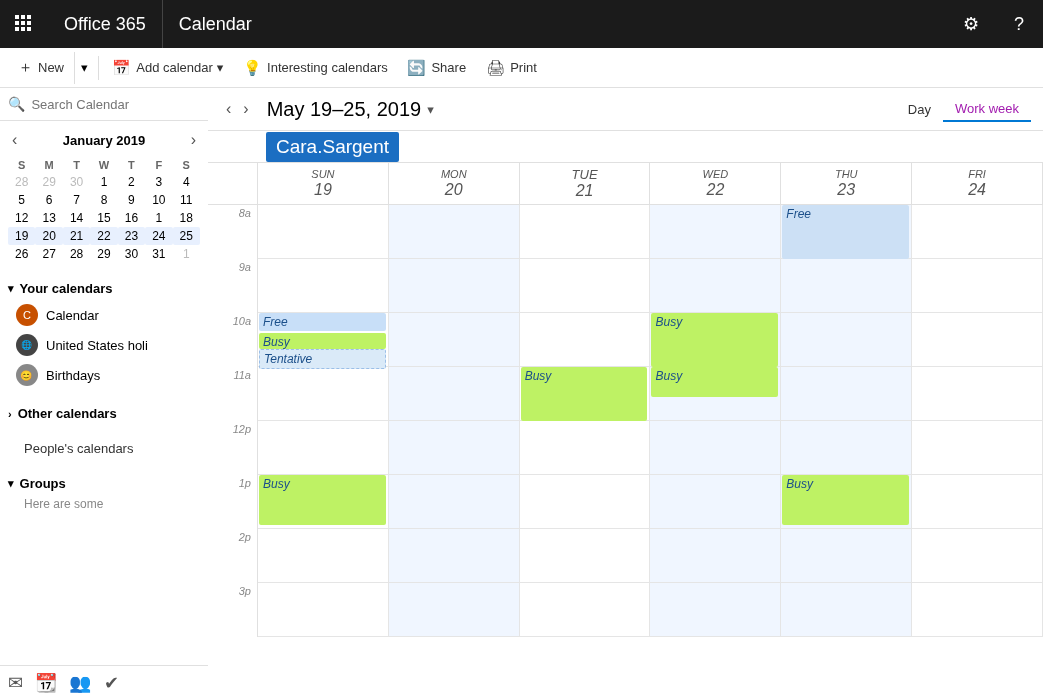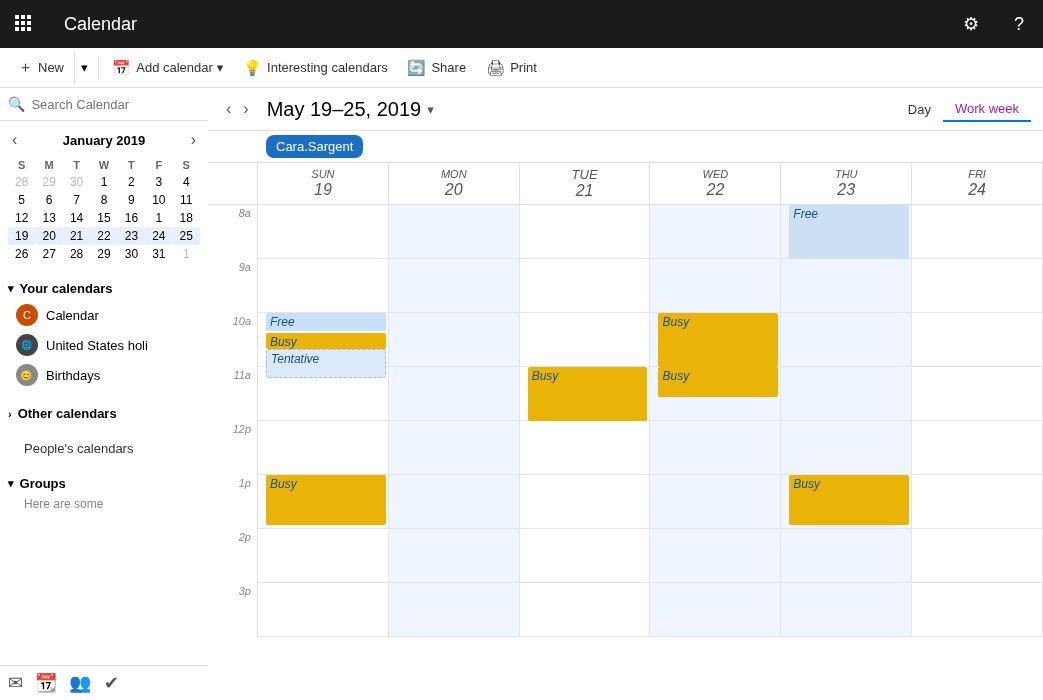"Office 365" div.app-title { html: none -> <div>Office 365</div> }
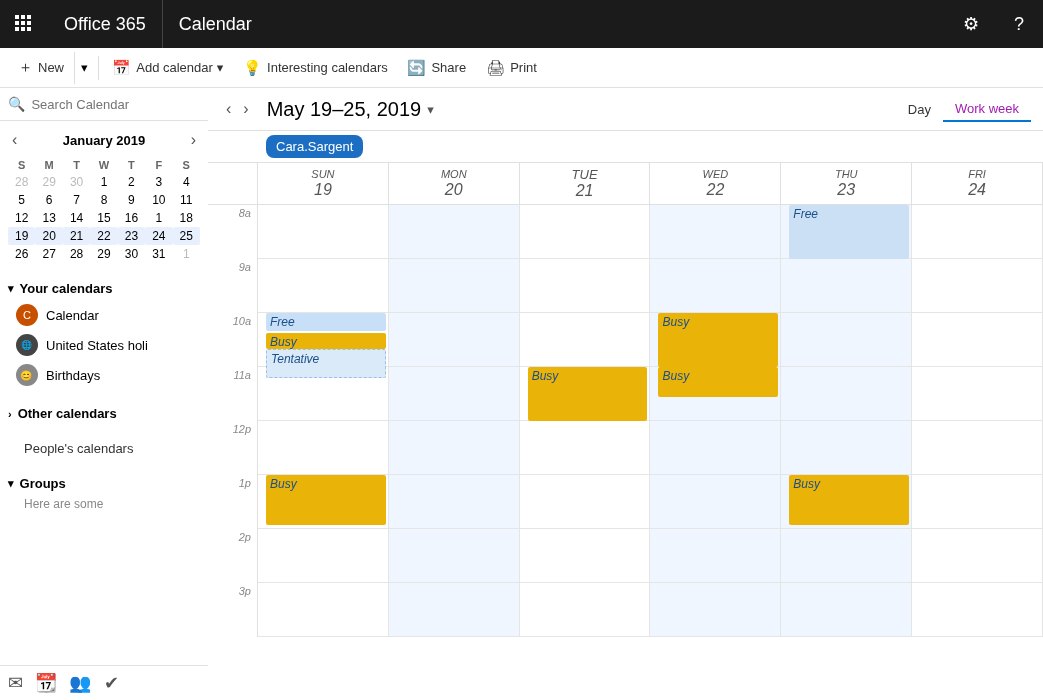"Cara.Sargent" .people-row-name { border-radius: 8px -> 2px; font-size: 13px -> 19px }
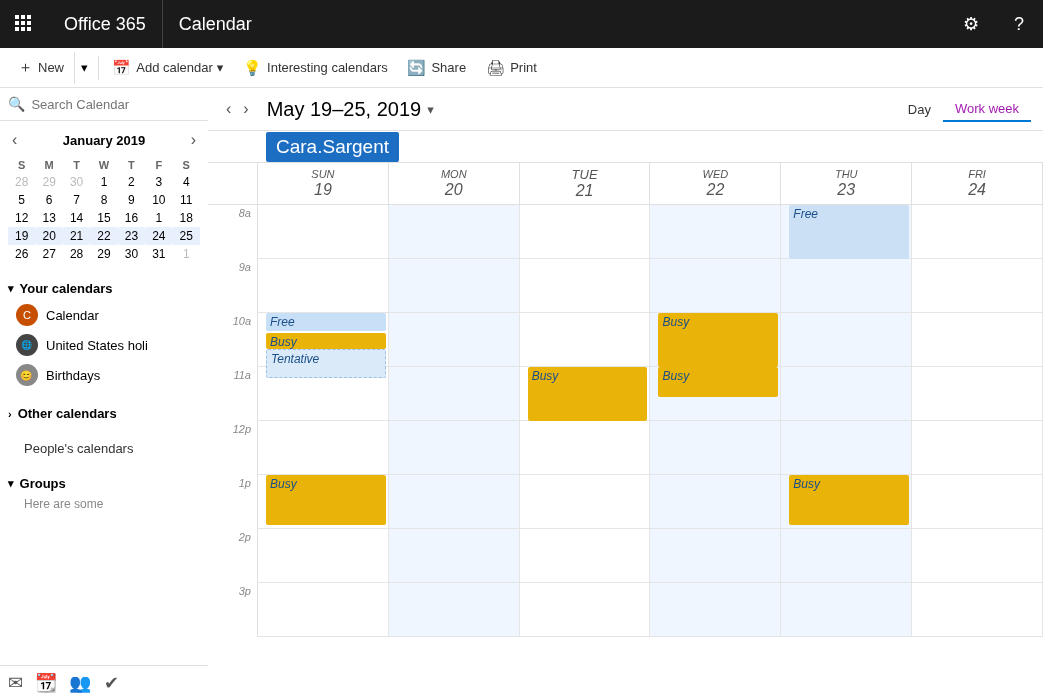"Free" .event-block { left: 8px -> 1px }
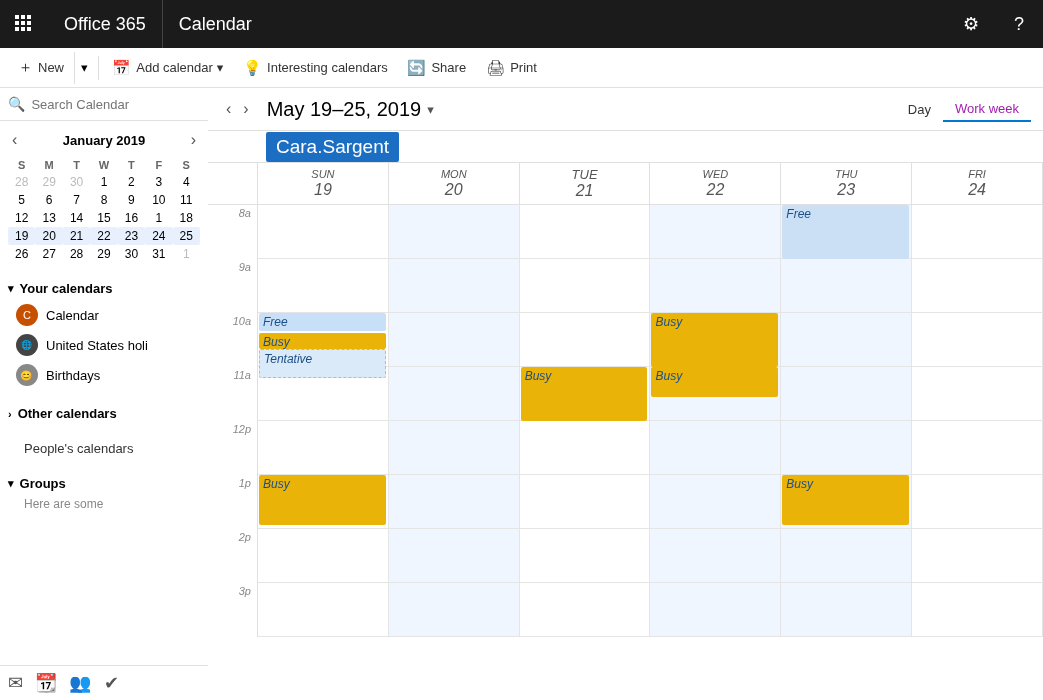"Busy" .event-busy { background: #eab308 -> #bef264 }
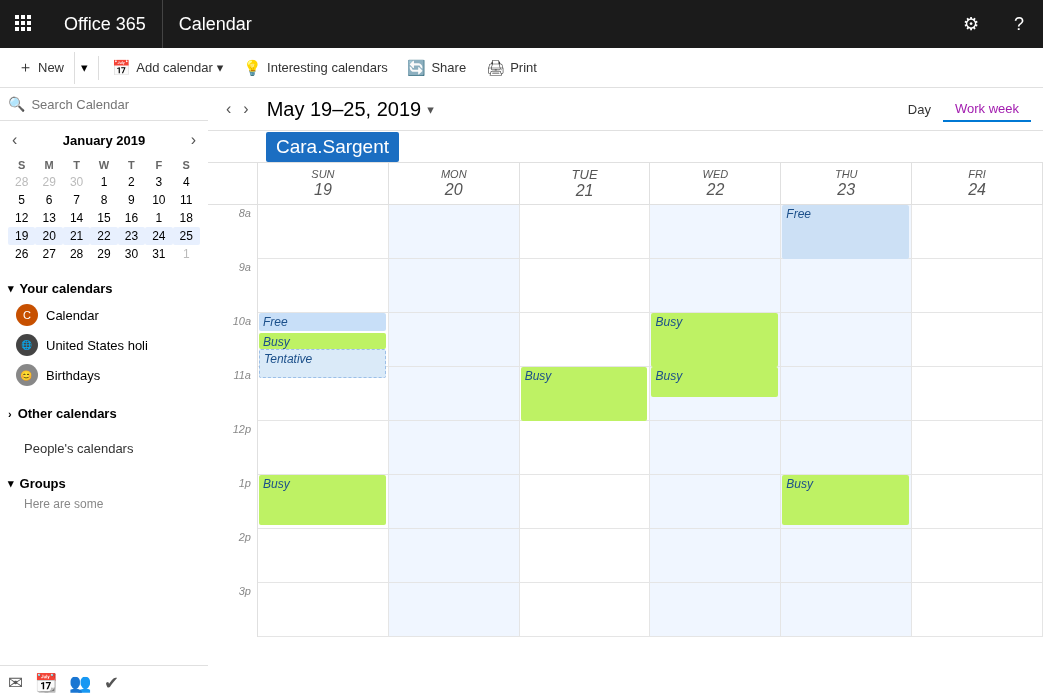"Tentative" div.event-block { height: 29px -> 20px }
